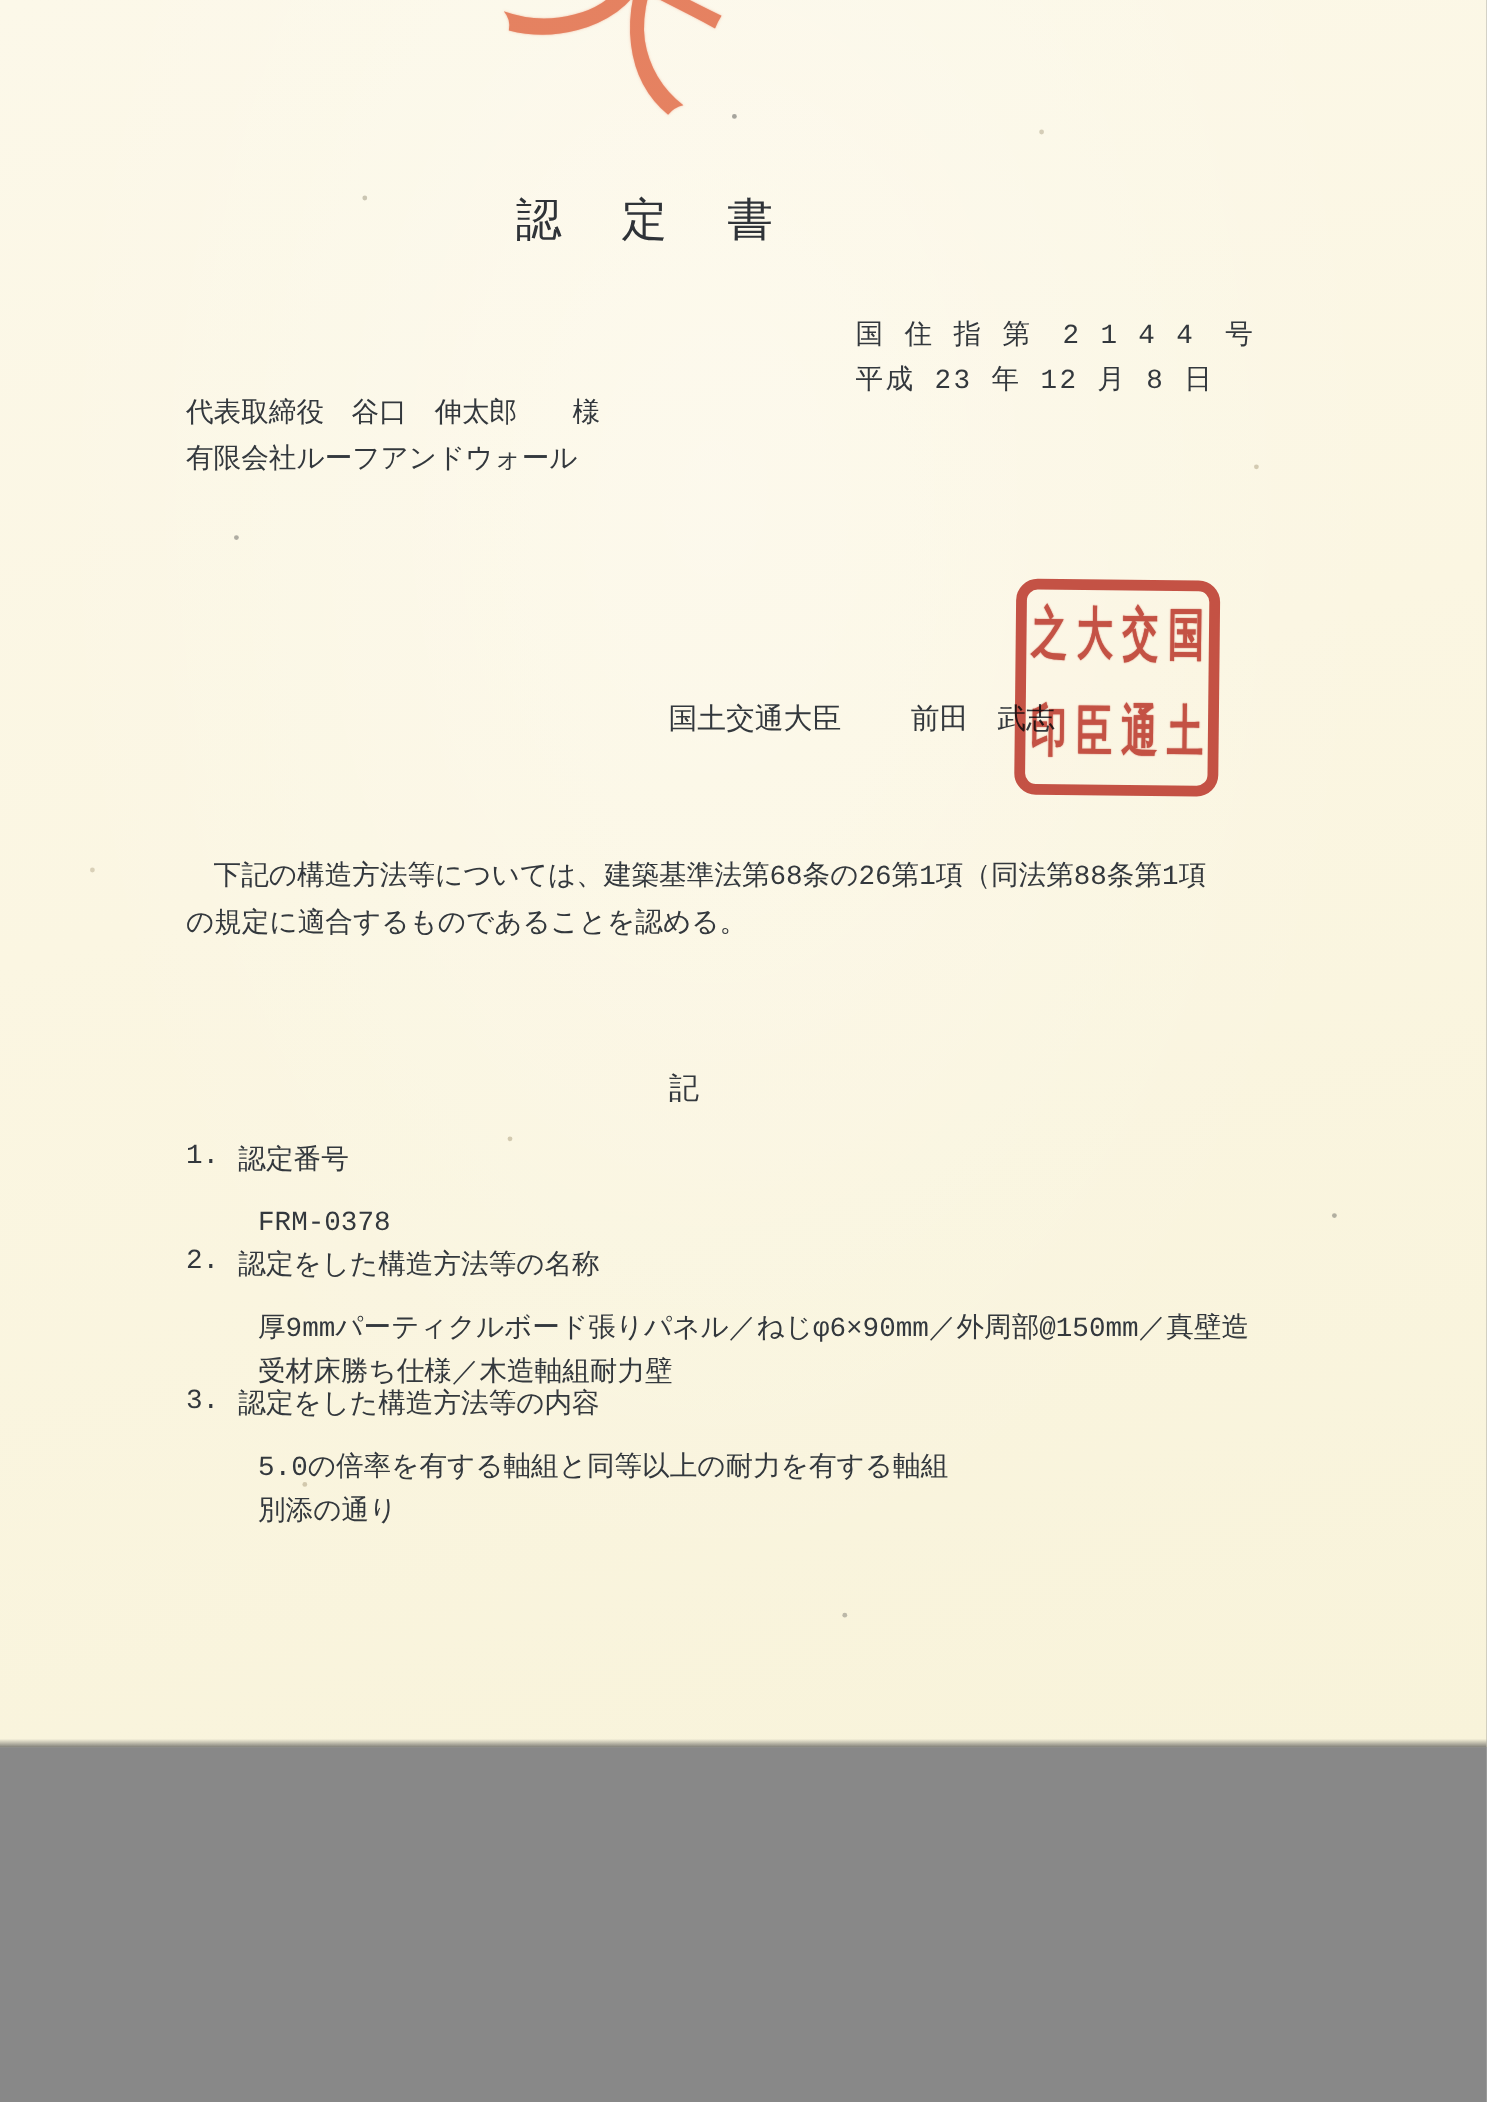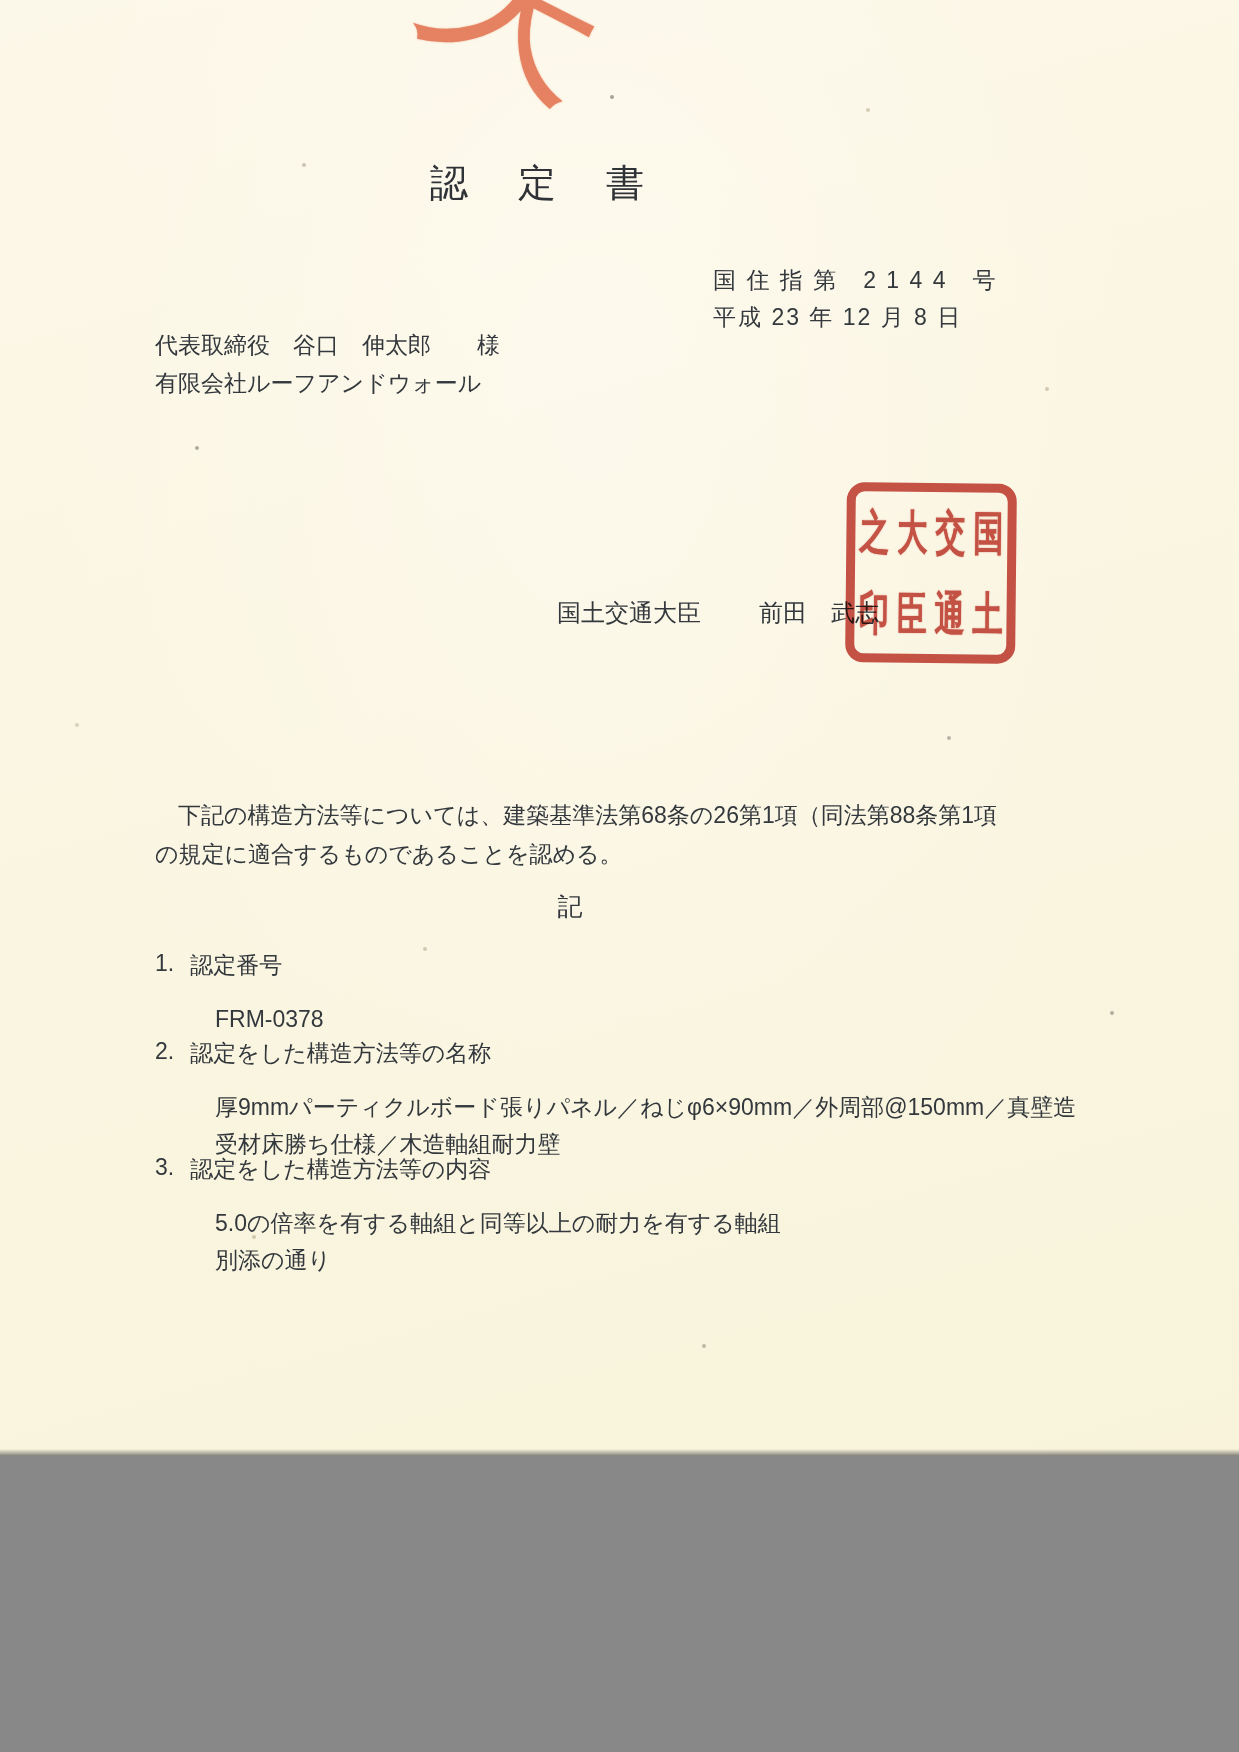"認 定 書" .page { font-family: Liberation Sans, sans-serif -> Liberation Mono, monospace }
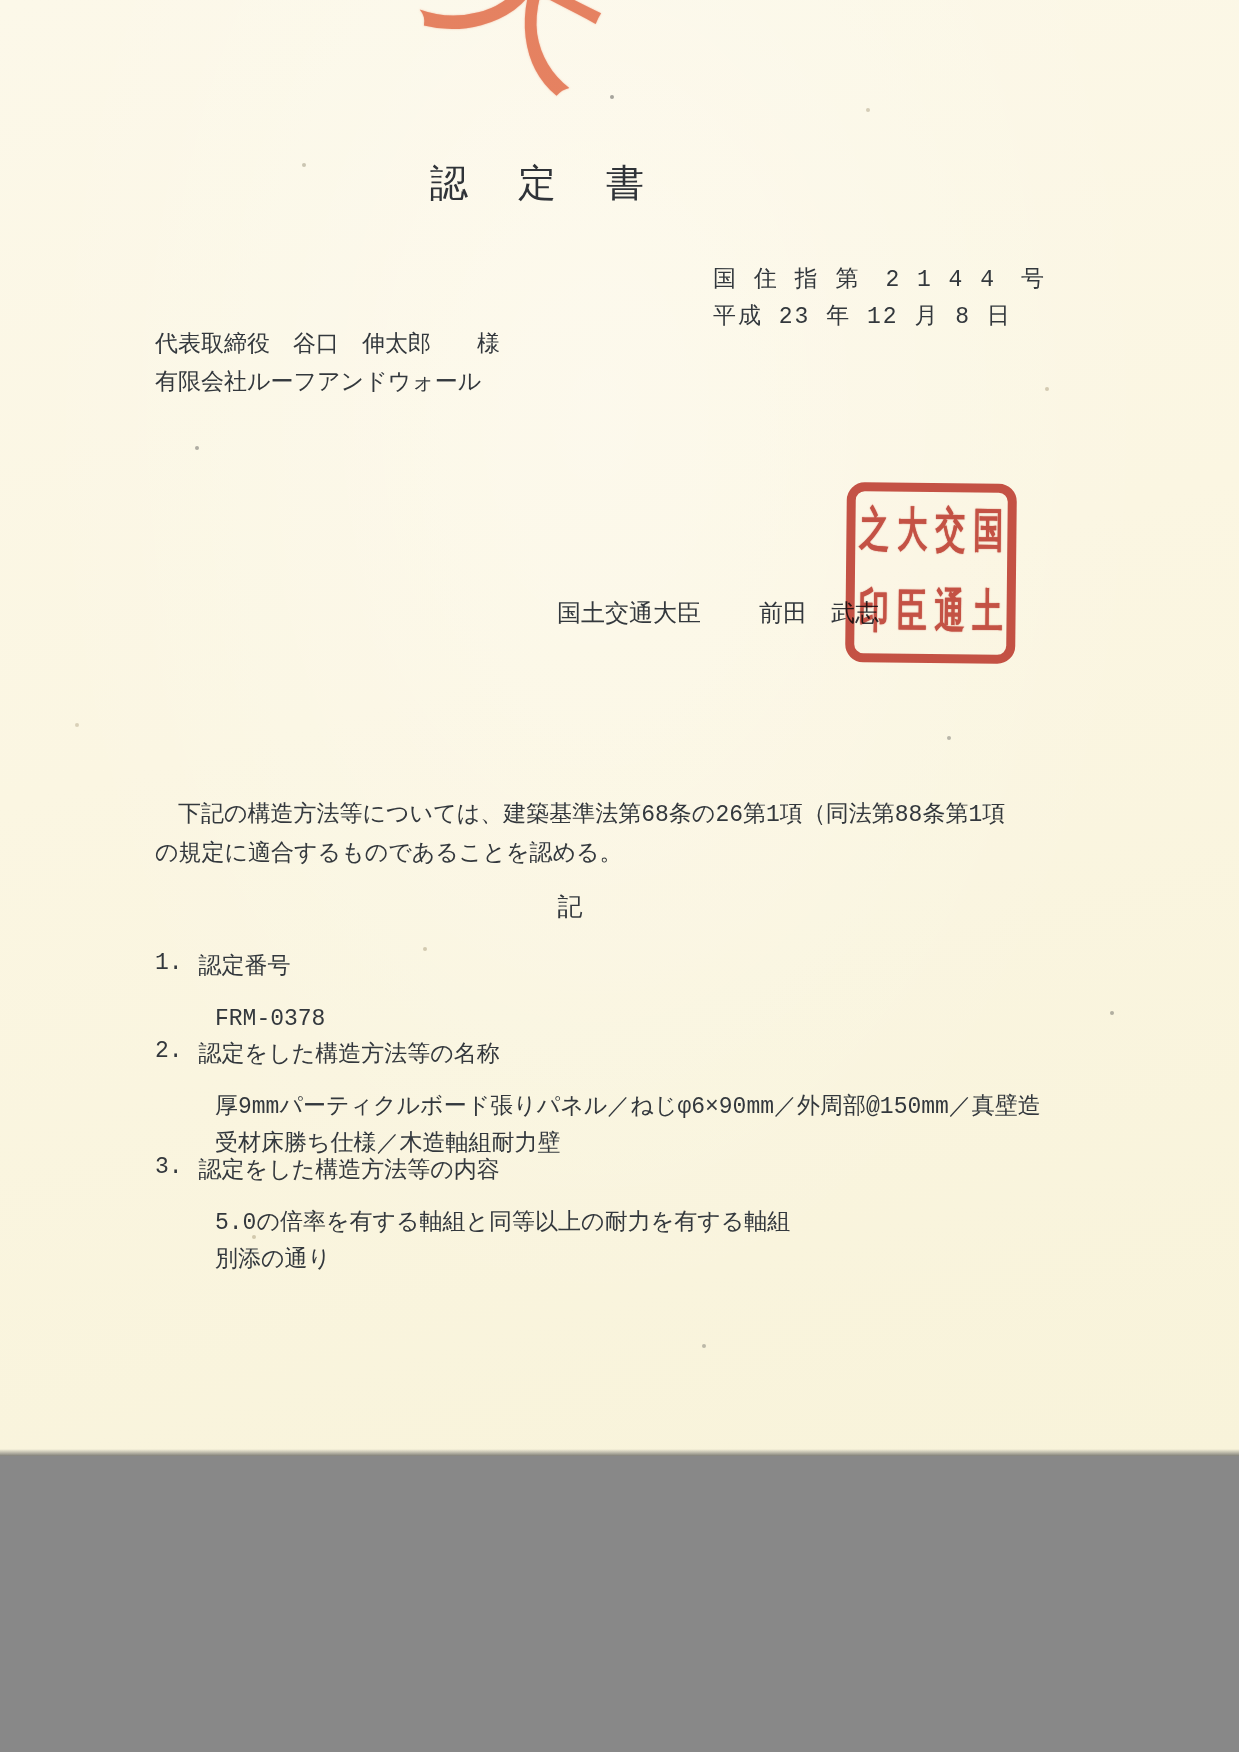"国土交通大臣" .minister { margin-top: 14px -> none }
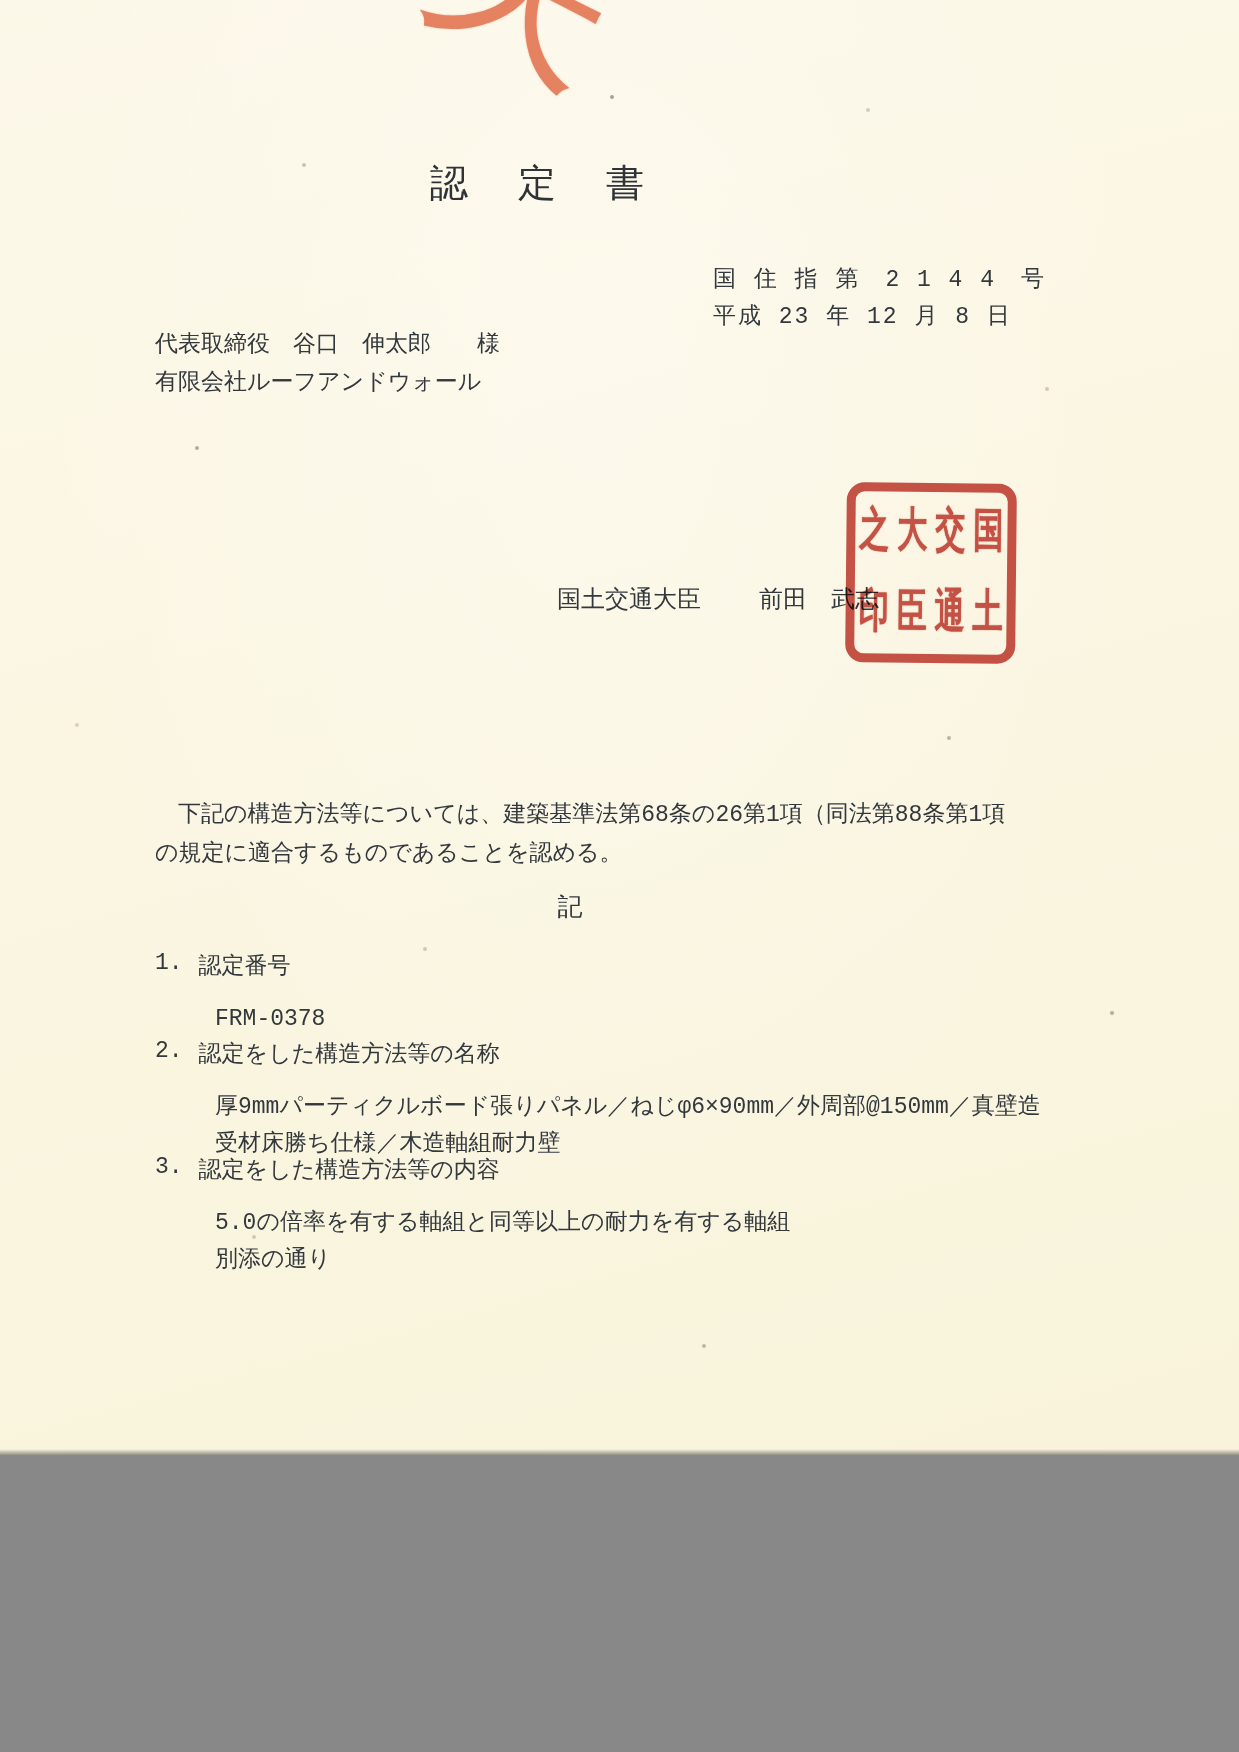"下記の構造方法等については、建築基準法第68条の26第1項（同法第88条第1項" .body { top: 796px -> 712px }
